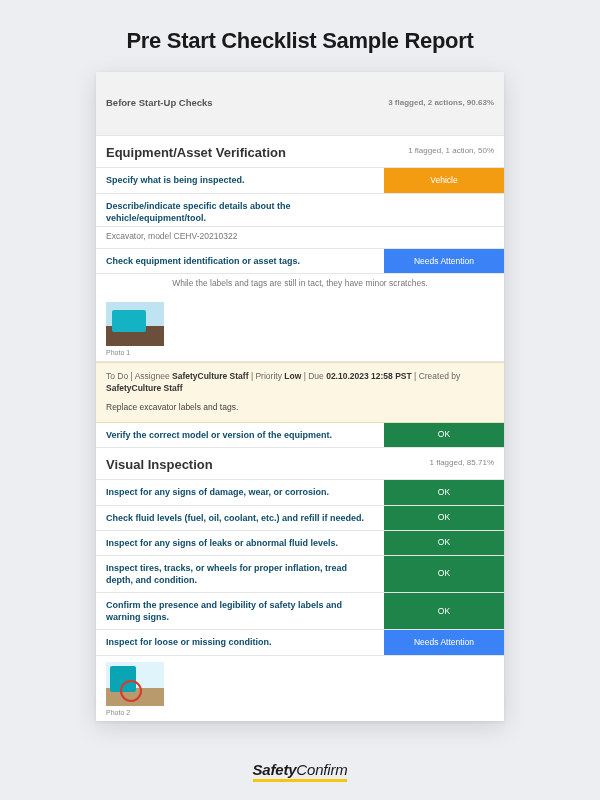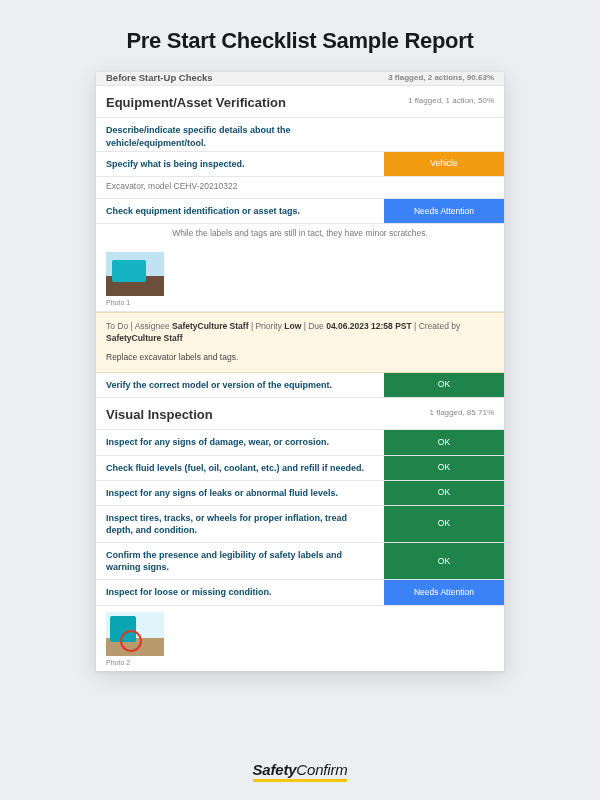"Before Start-Up Checks" .section-header .left { padding: 0 10px -> 25px 10px }
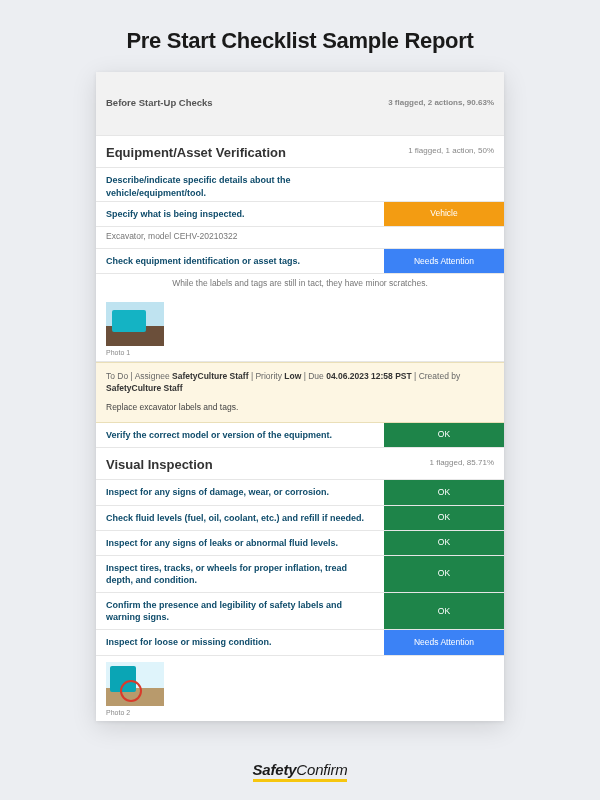"Describe/indicate specific details about" div.row { order: before "Specify what is being inspected." -> after "Specify what is being inspected." }
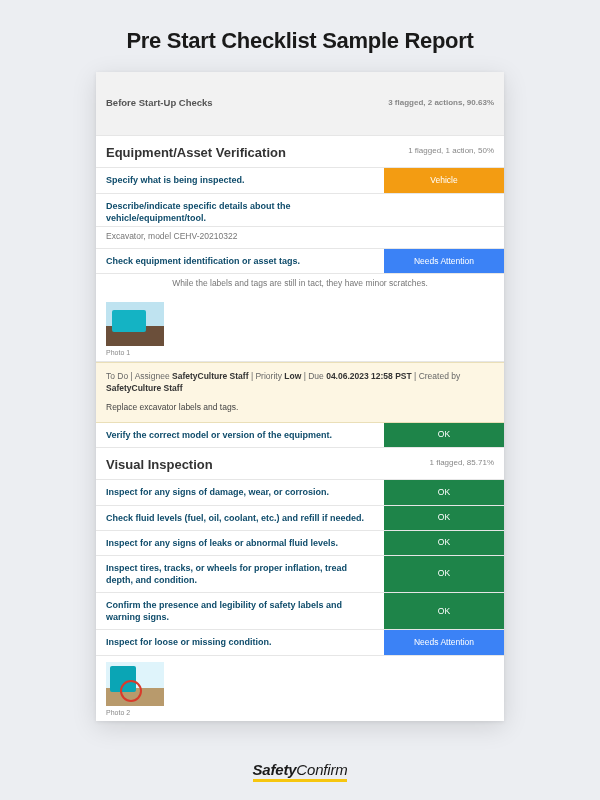"04.06.2023 12:58 PST" b { text: 04.06.2023 -> 02.10.2023 }
